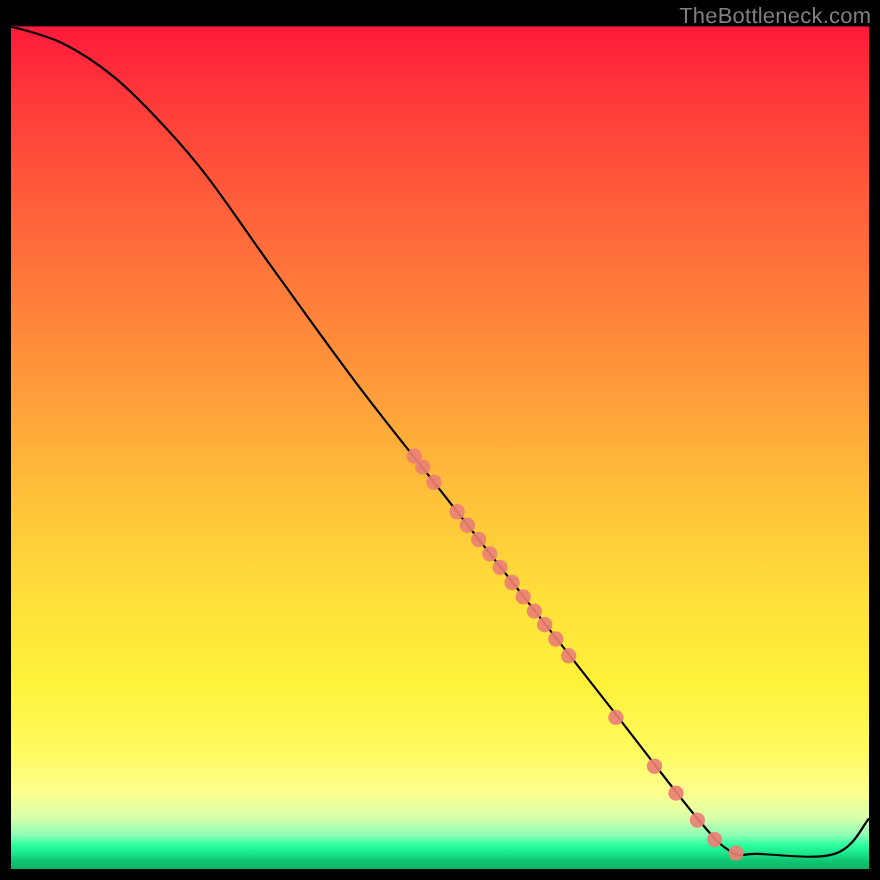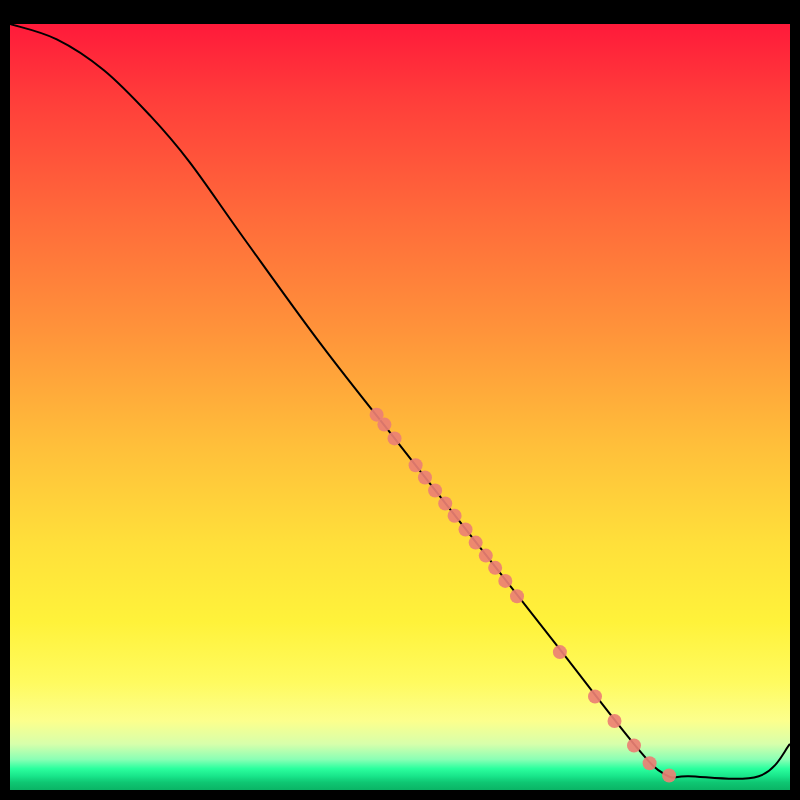"TheBottleneck.com" div.watermark { html: none -> <div>TheBottleneck.com</div> }
